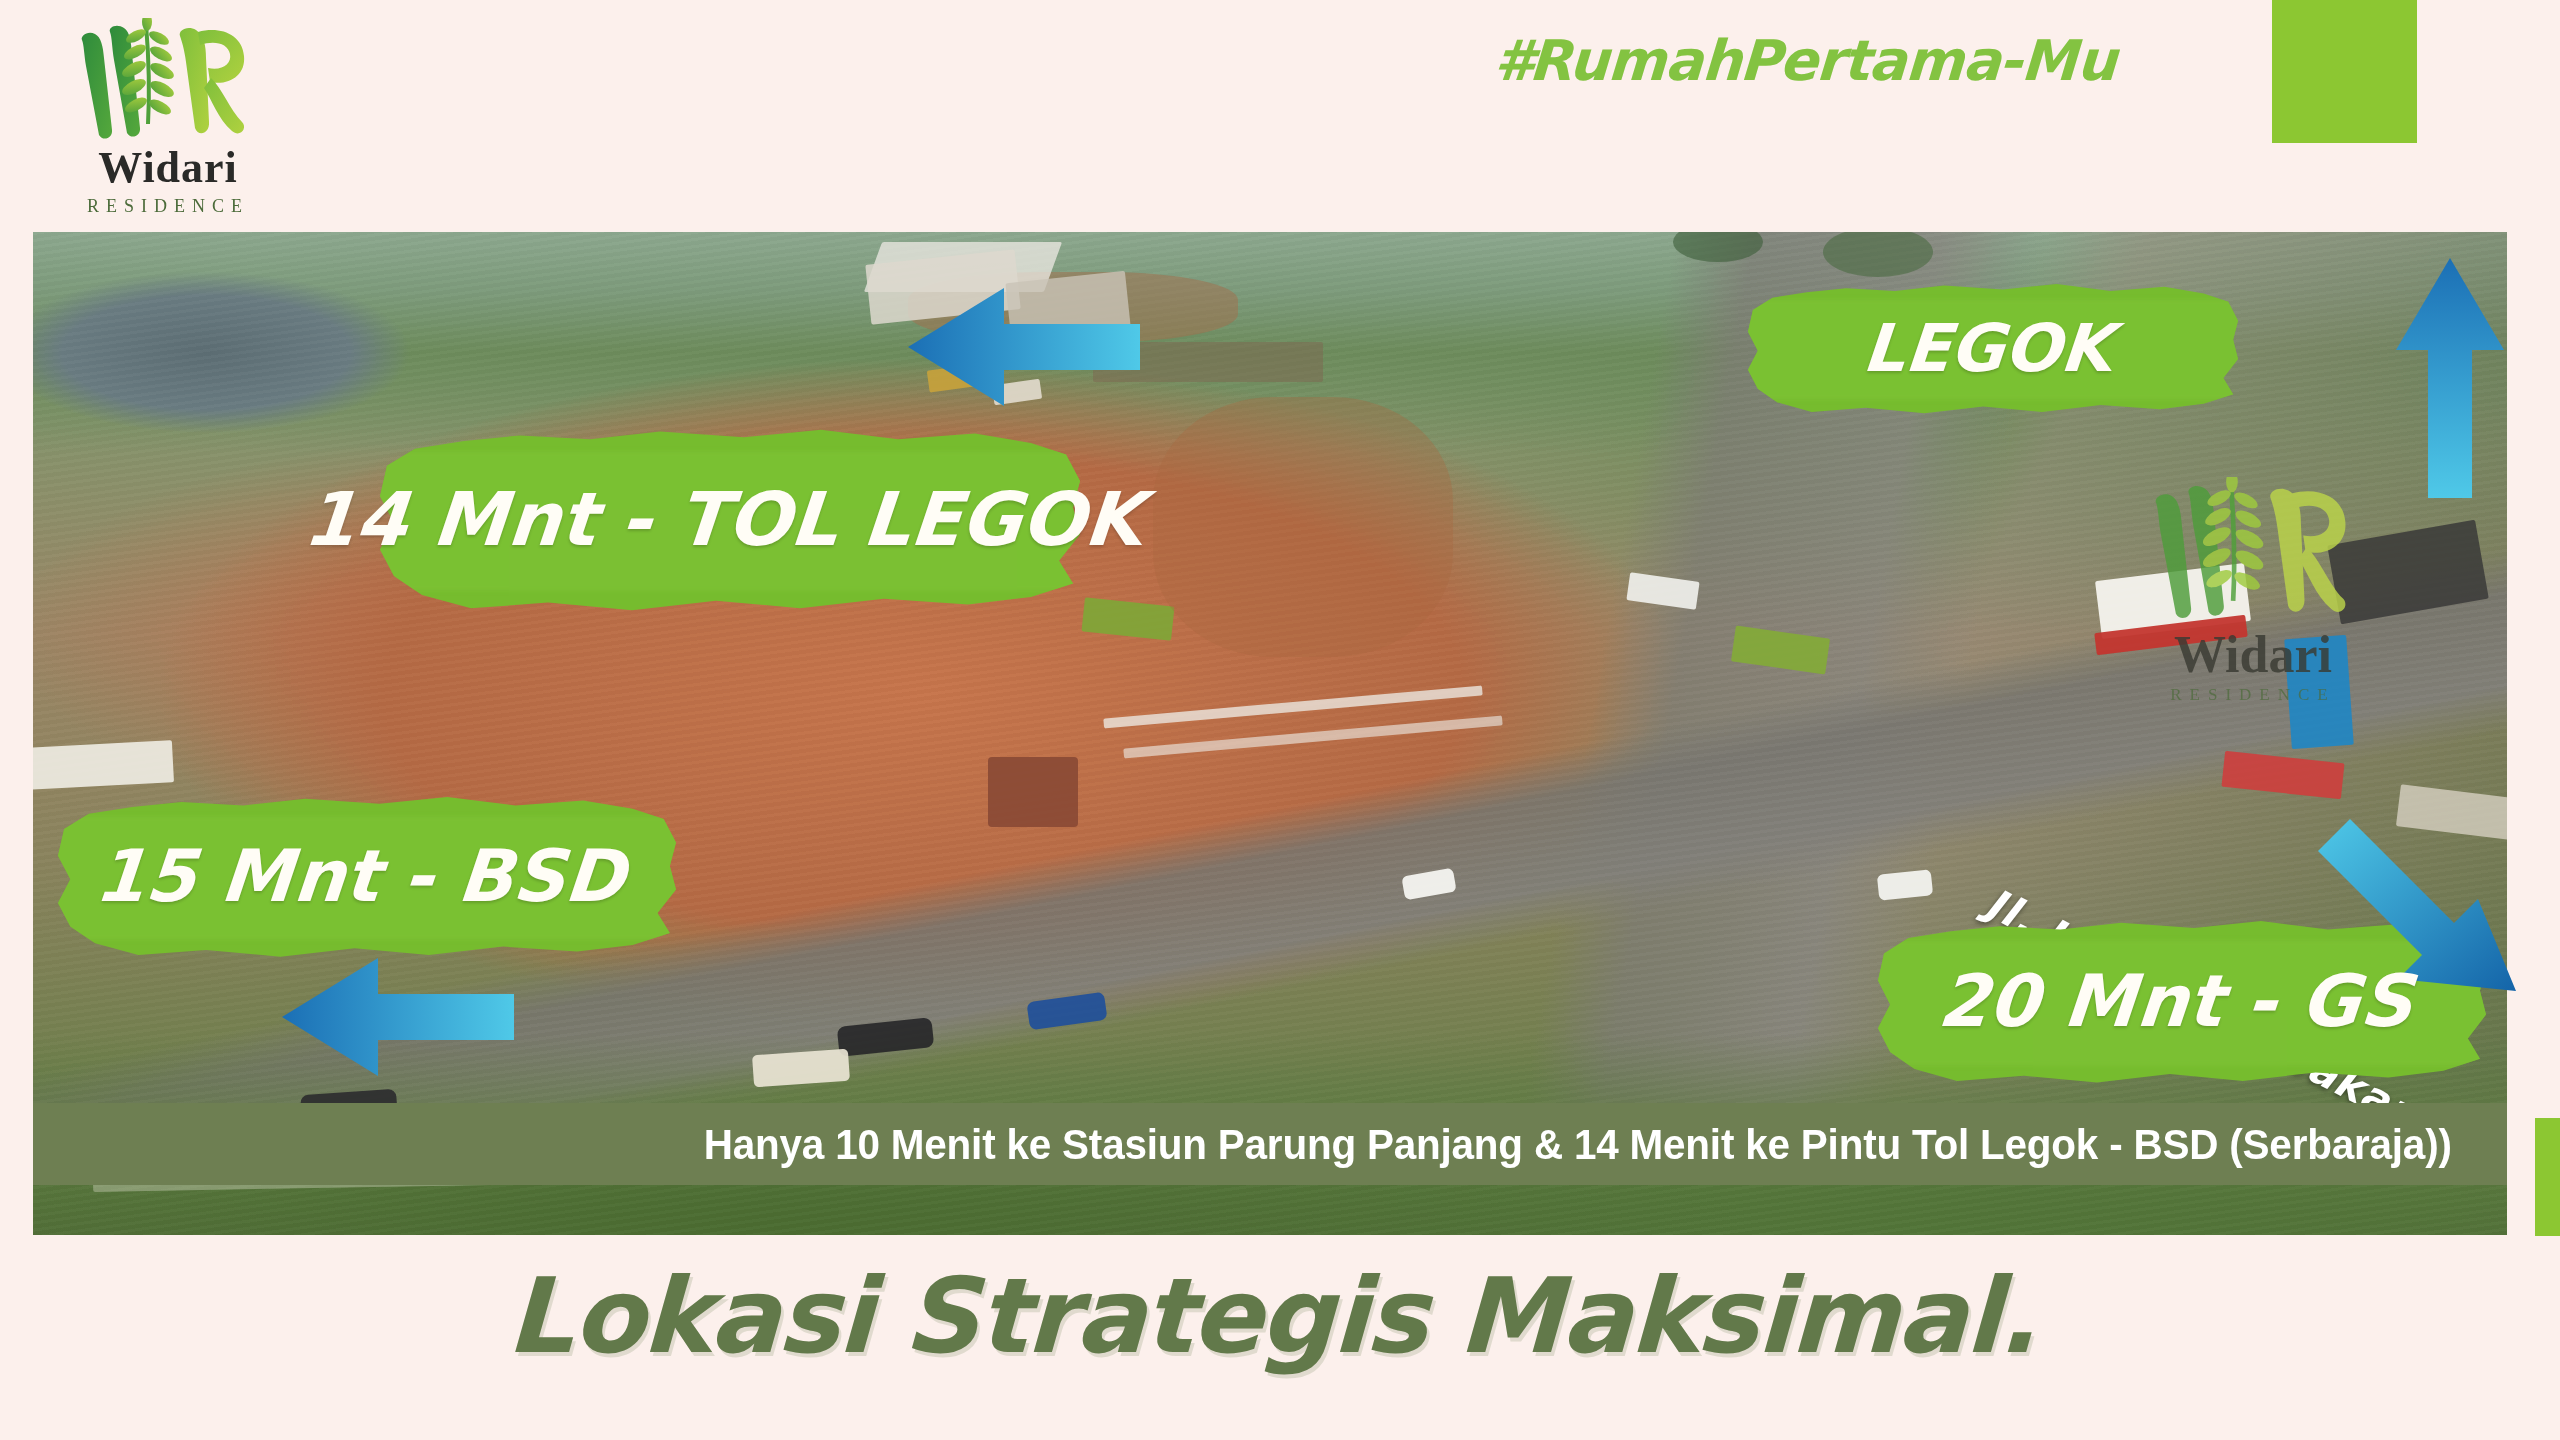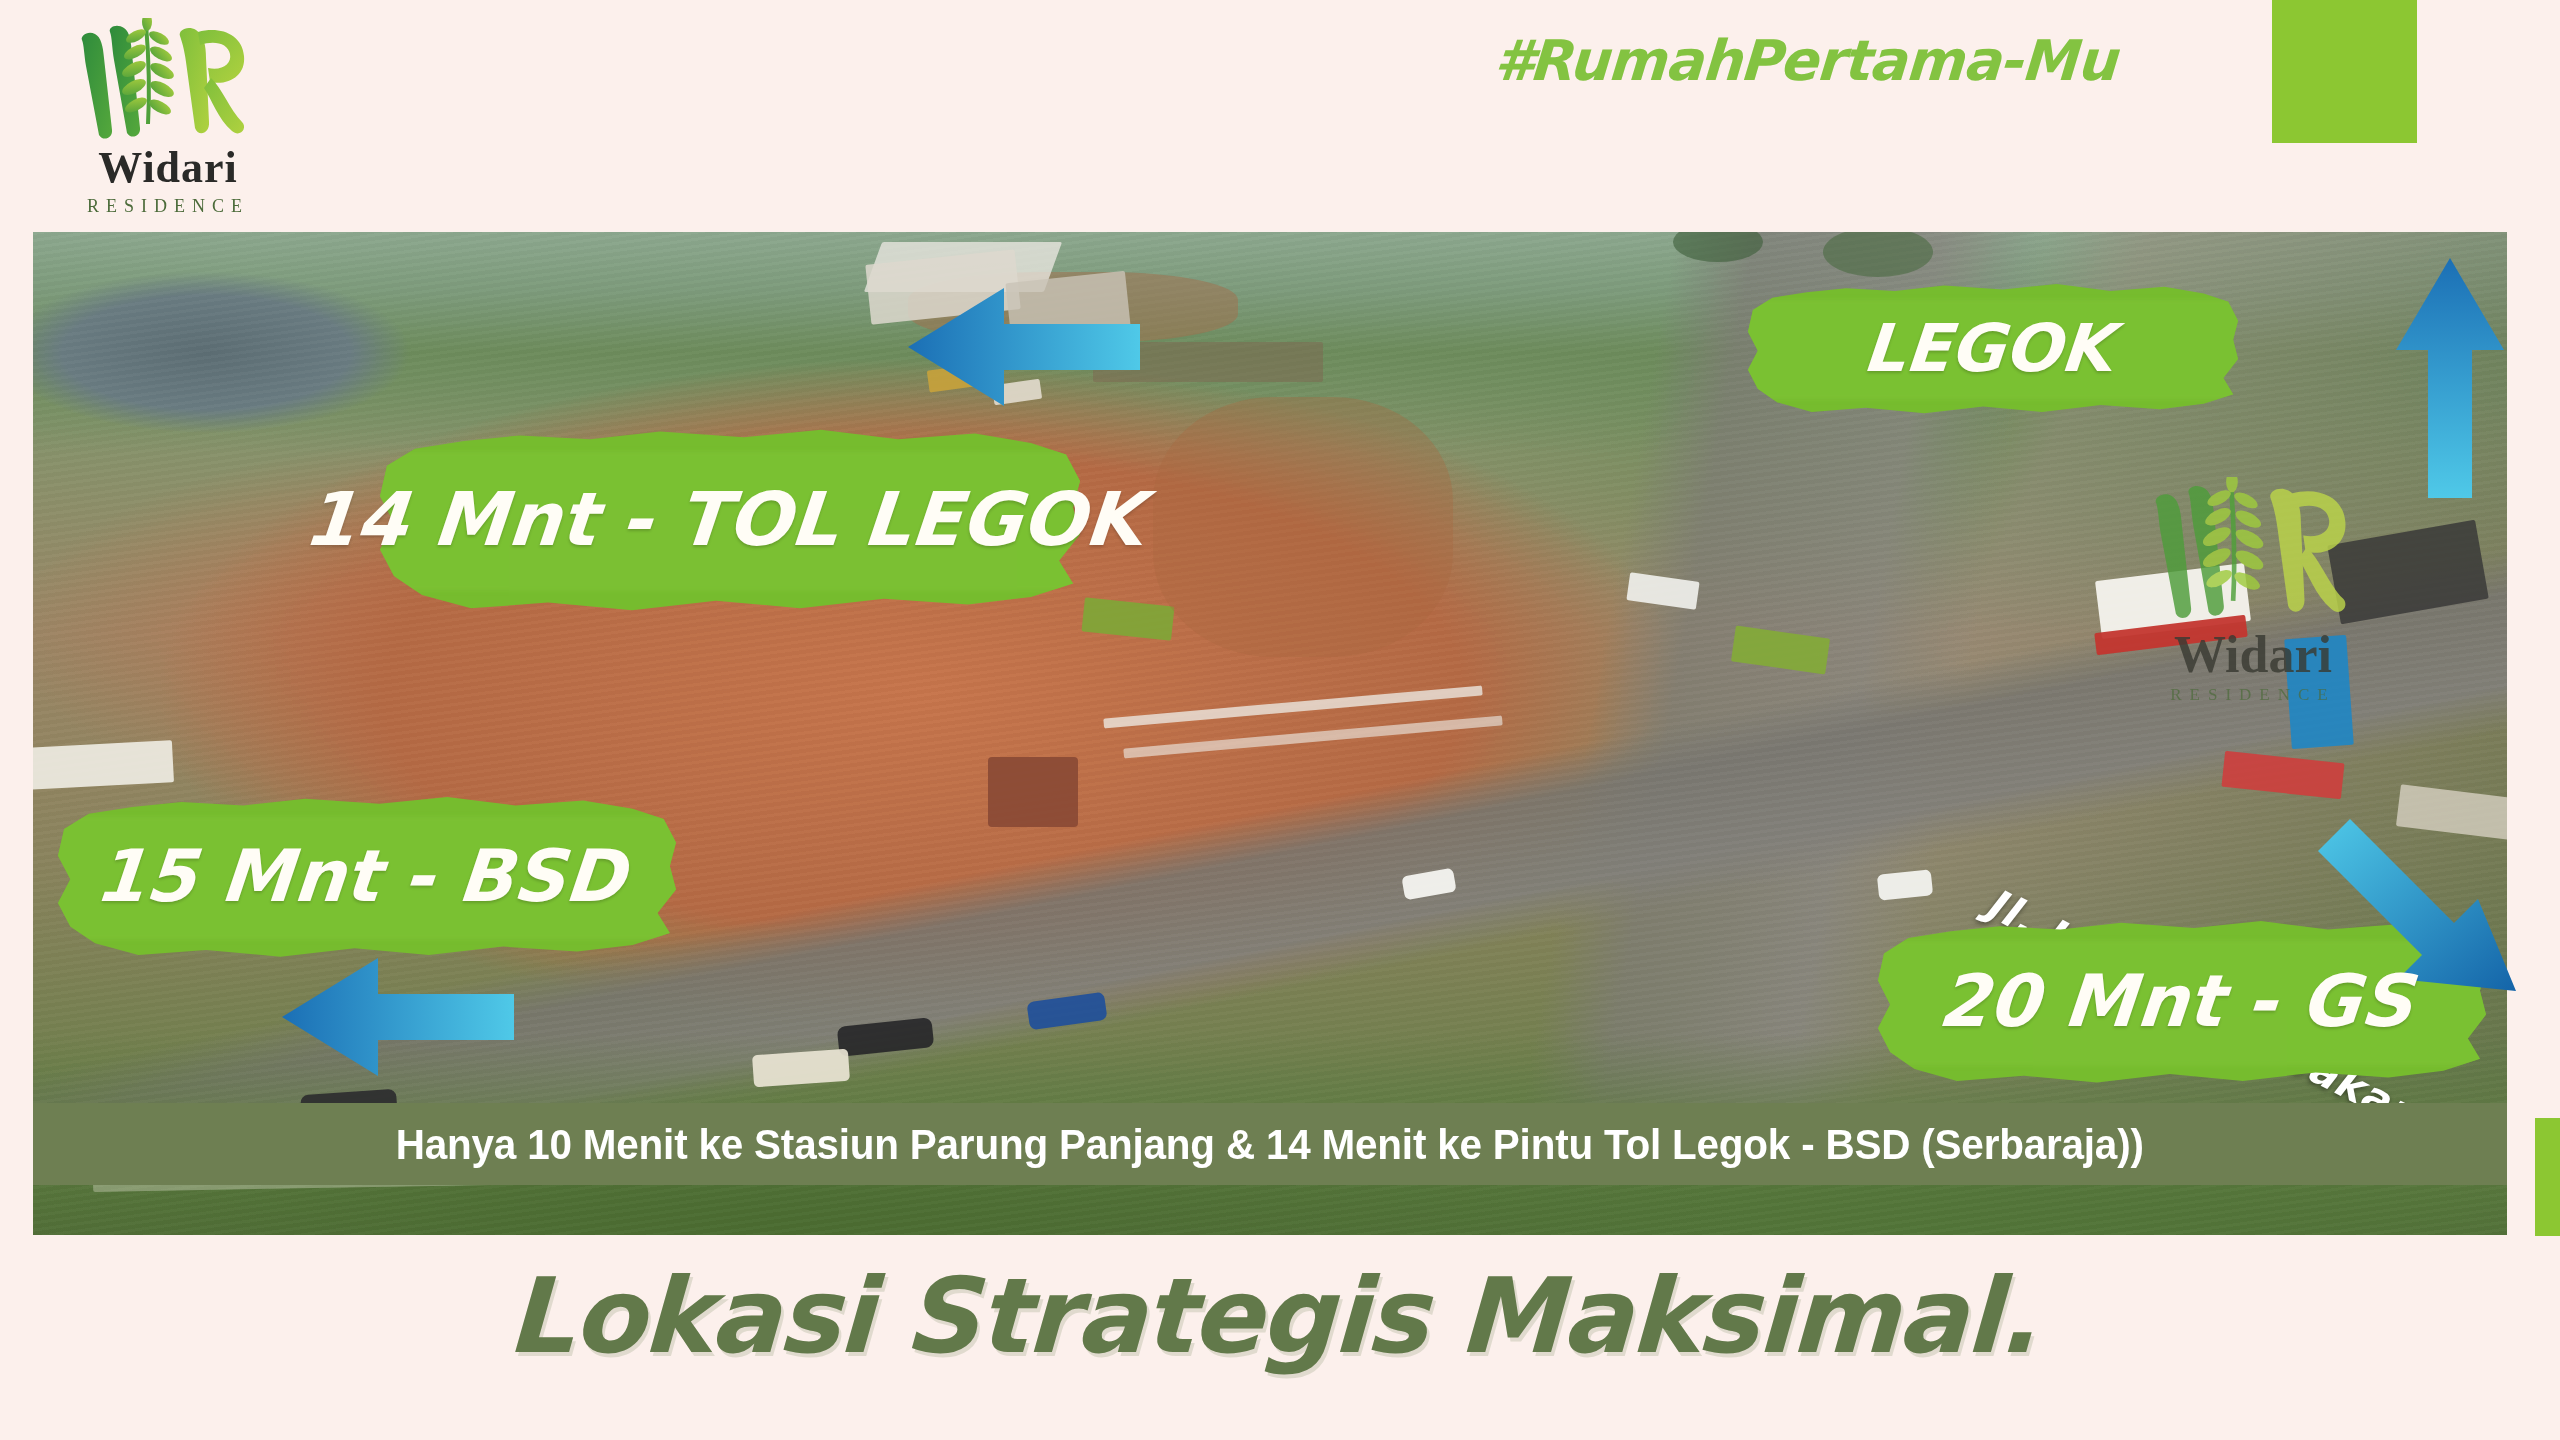"Hanya 10 Menit ke Stasiun" #caption-bar { justify-content: center -> flex-end }
